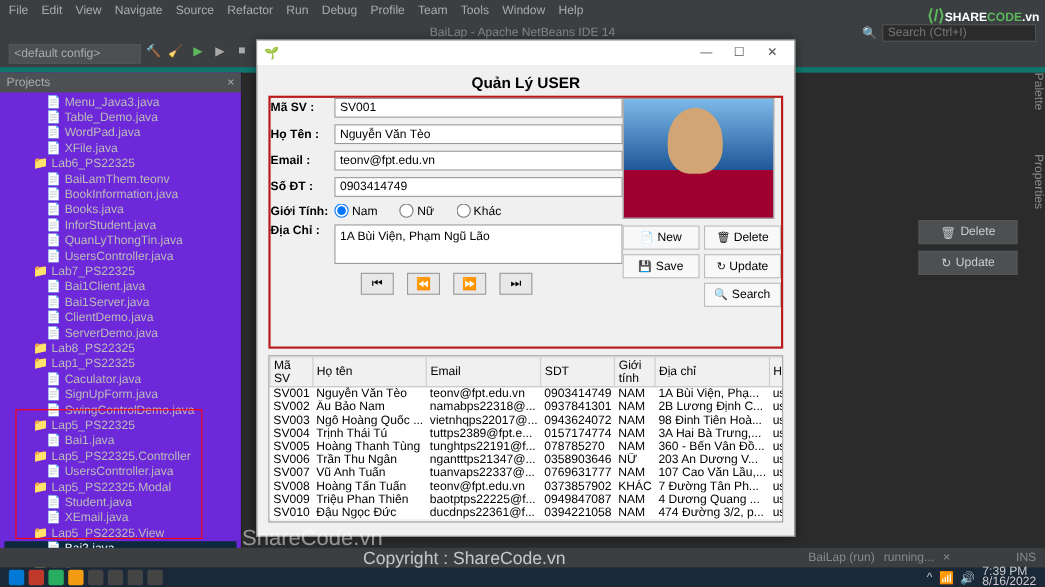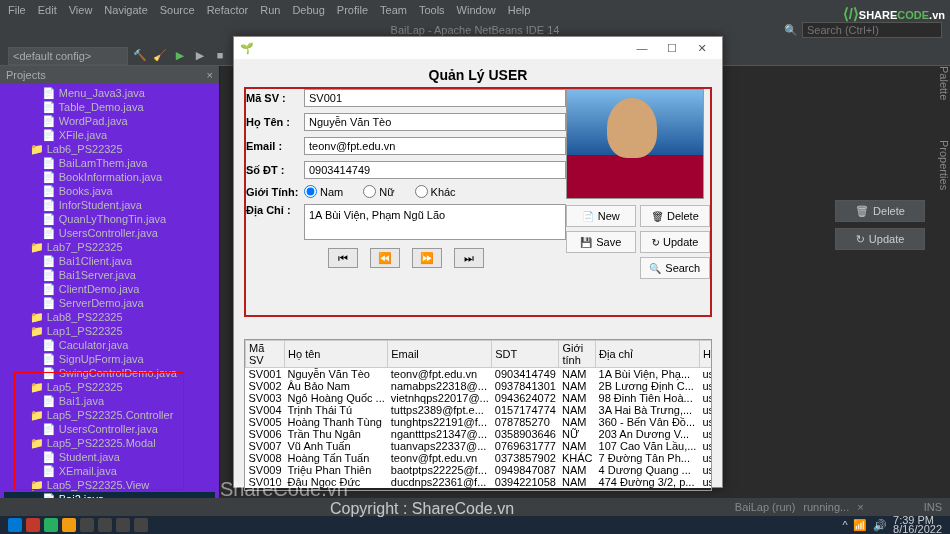"<default config>" .ide-tb { align-items: flex-end -> flex-start; border-bottom: 1px solid #0f766e -> 5px solid #0f766e }
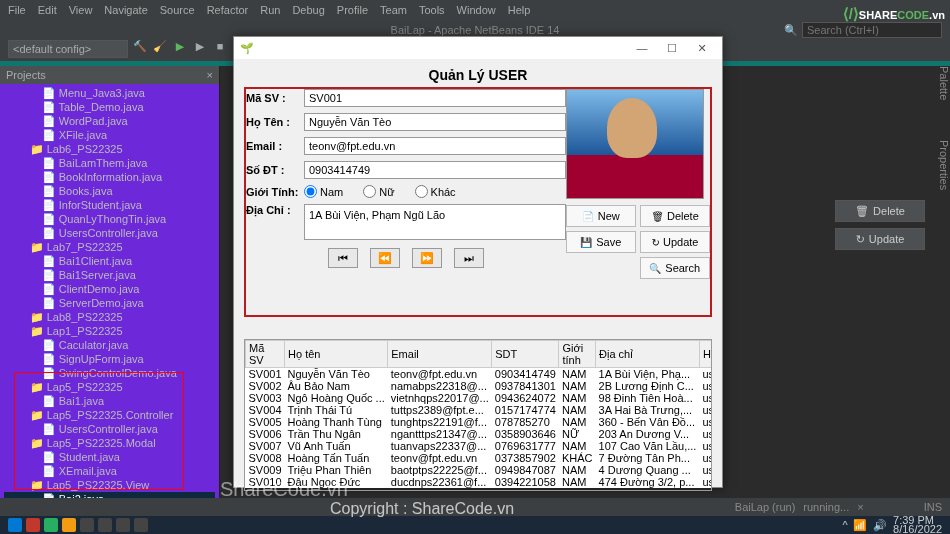"📄 BaiLamThem.java" div.i3 { text: BaiLamThem.java -> BaiLamThem.teonv }
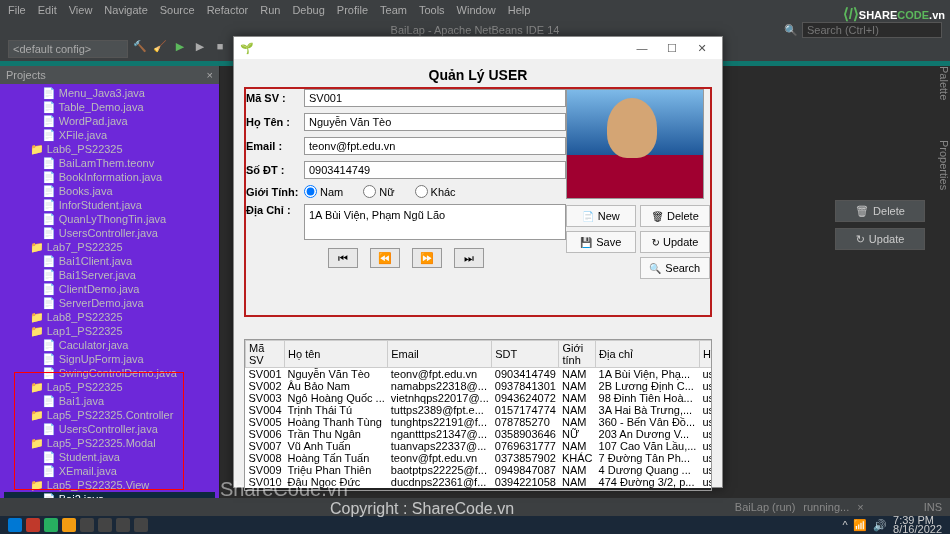"Mã SV" div.tbl-wrap { margin-top: 22px -> 6px }
